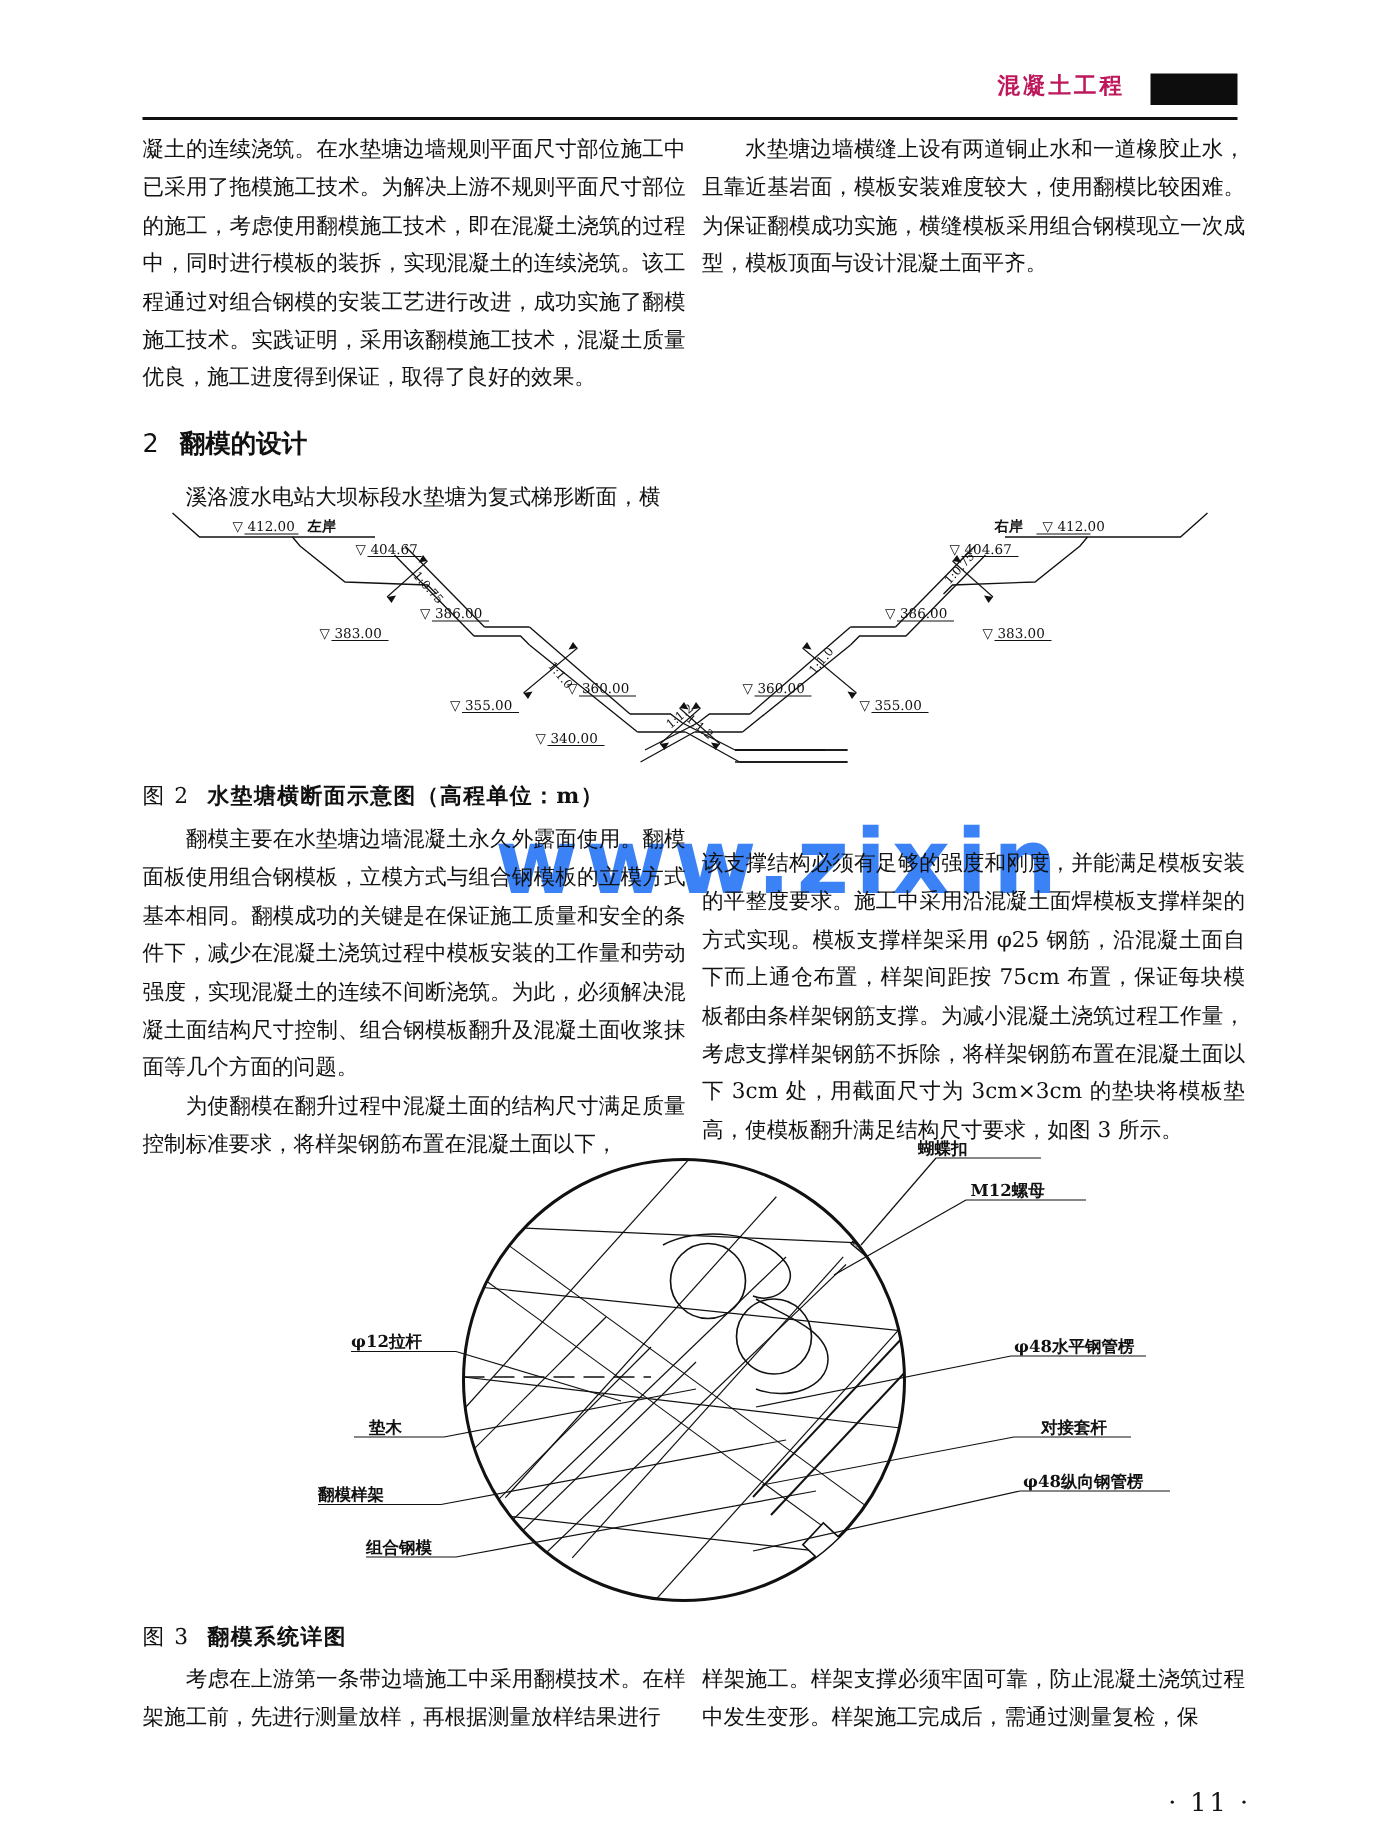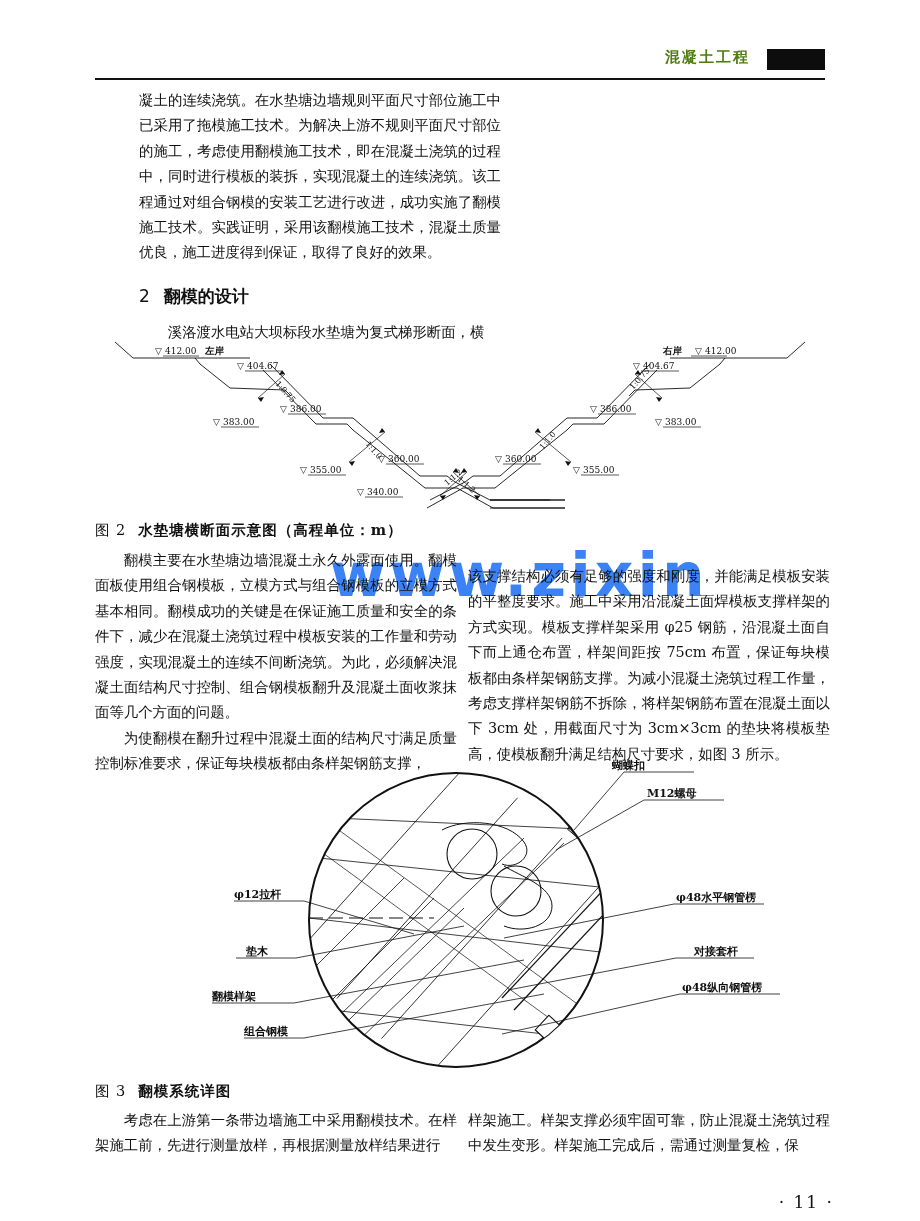"混凝土工程" .header-title { color: #4d7c0f -> #be185d }
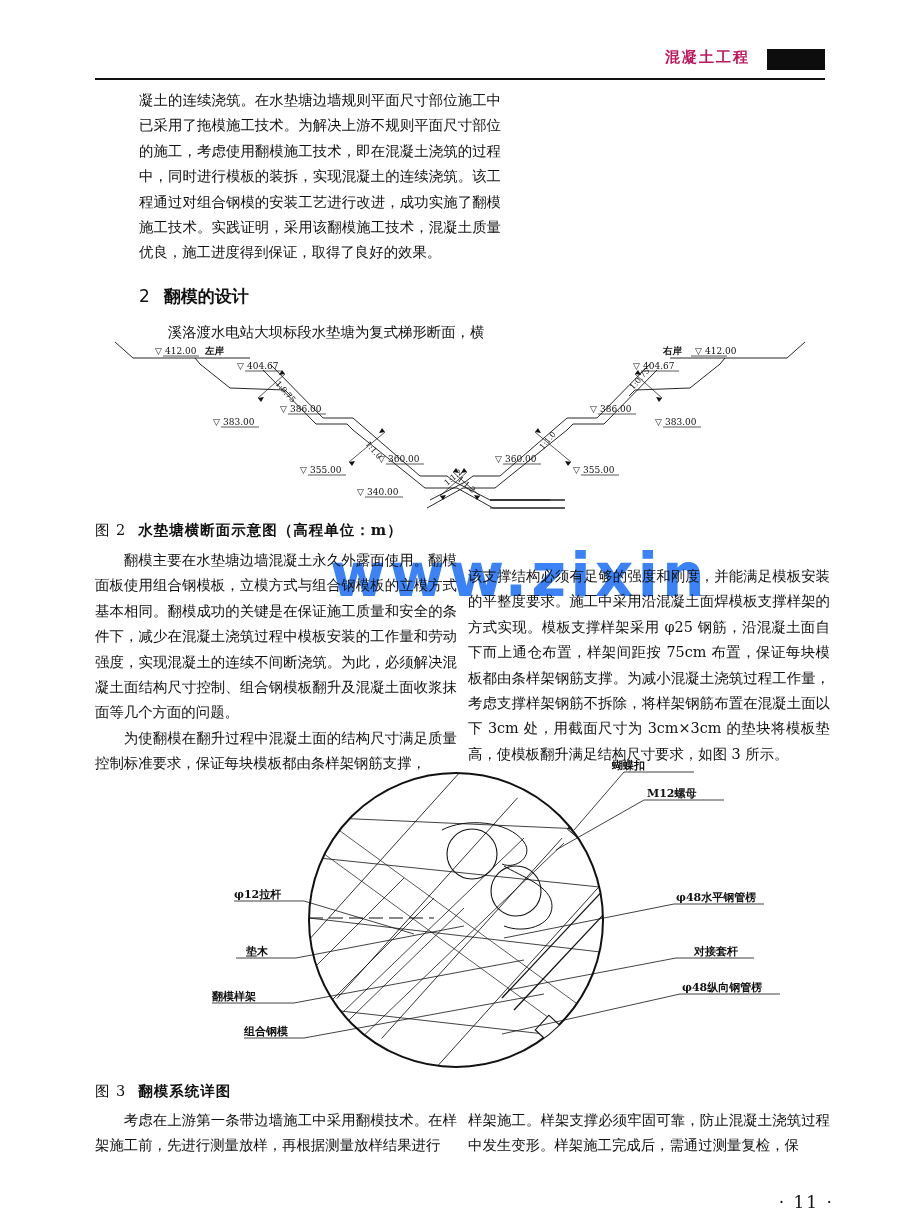"凝土的连续浇筑。在水垫塘边墙规则平面尺寸部位施工中已采用了拖模施工技术。为解决上" .col-top { margin-left: 44px -> none }
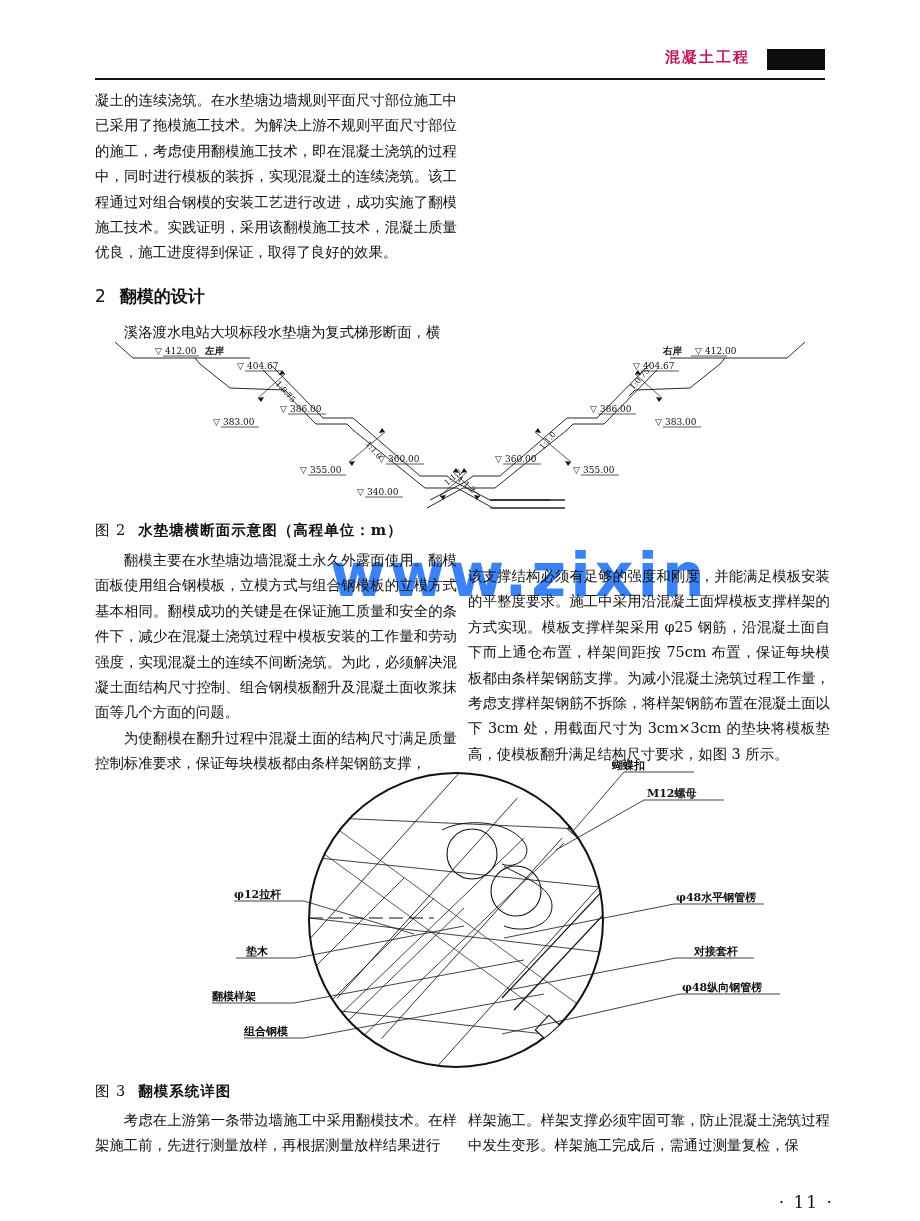"水垫塘边墙横缝上设有两道铜止水和一道橡胶止水，且靠近基岩面，模板安装难度较大，使" p.body { html: none -> <p>水垫塘边墙横缝上设有两道铜止水和一道橡胶止水，且靠近基岩面，模板安装难度较大，使用翻模比较困难。为保证翻模成功实施，横缝模板采用组合钢模现立一次成型，模板顶面与设计混凝土面平齐。</p> }
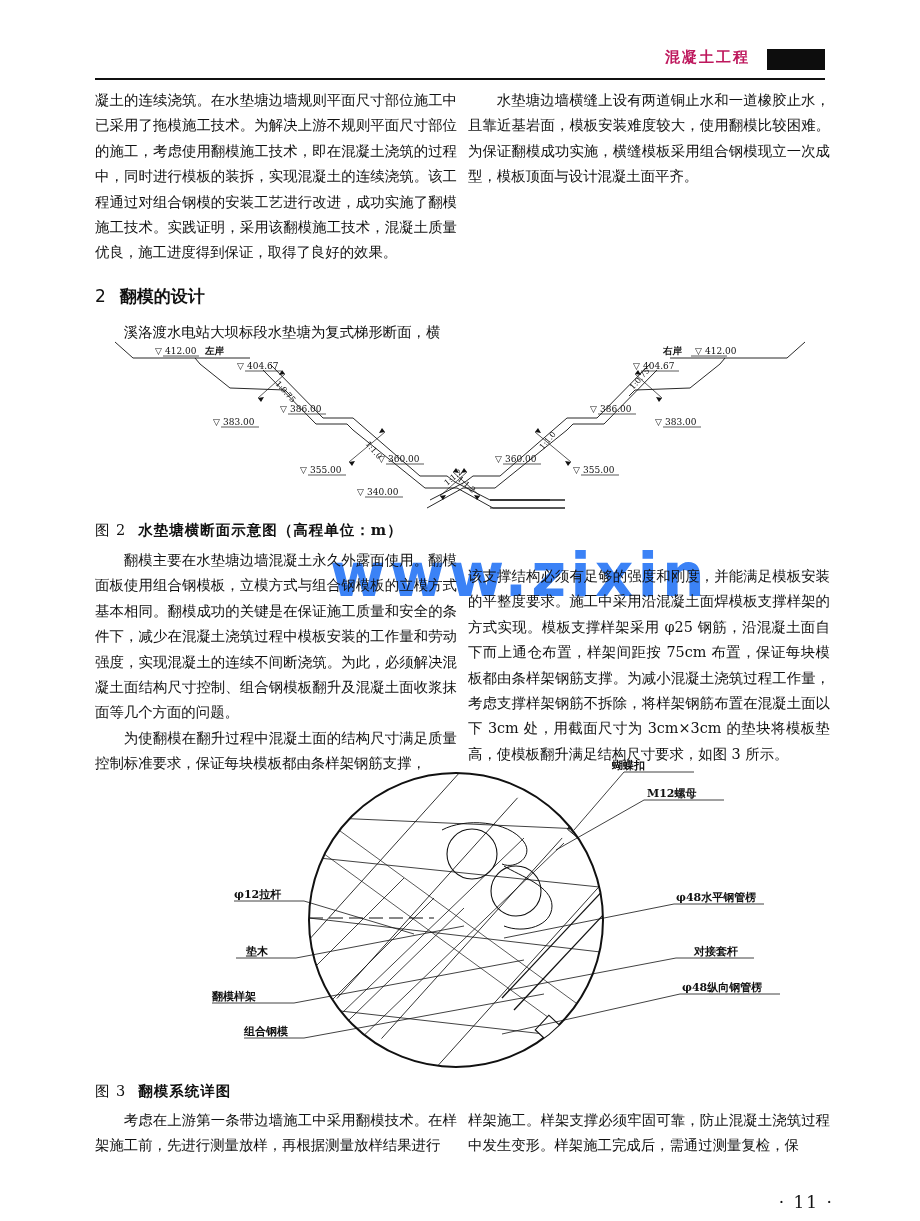"为使翻模在翻升过程中混凝土面的结构尺寸满足质量控制标准要求，保证每块模板都由条样" p.body { text: 保证每块模板都由条样架钢筋支撑 -> 将样架钢筋布置在混凝土面以下 }
